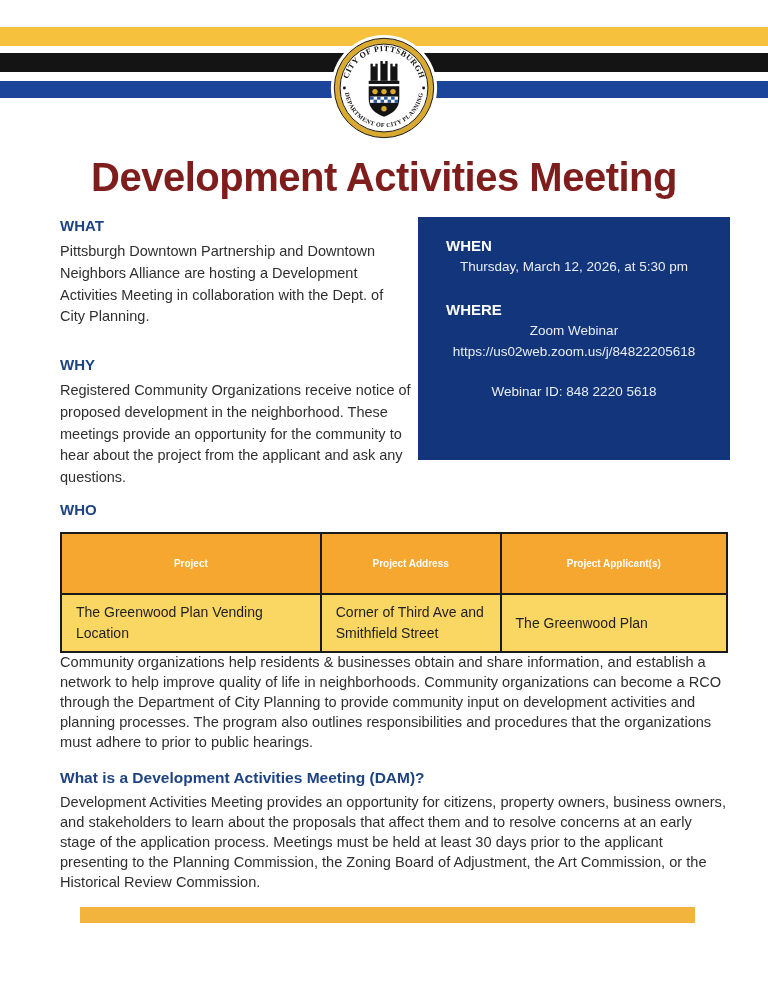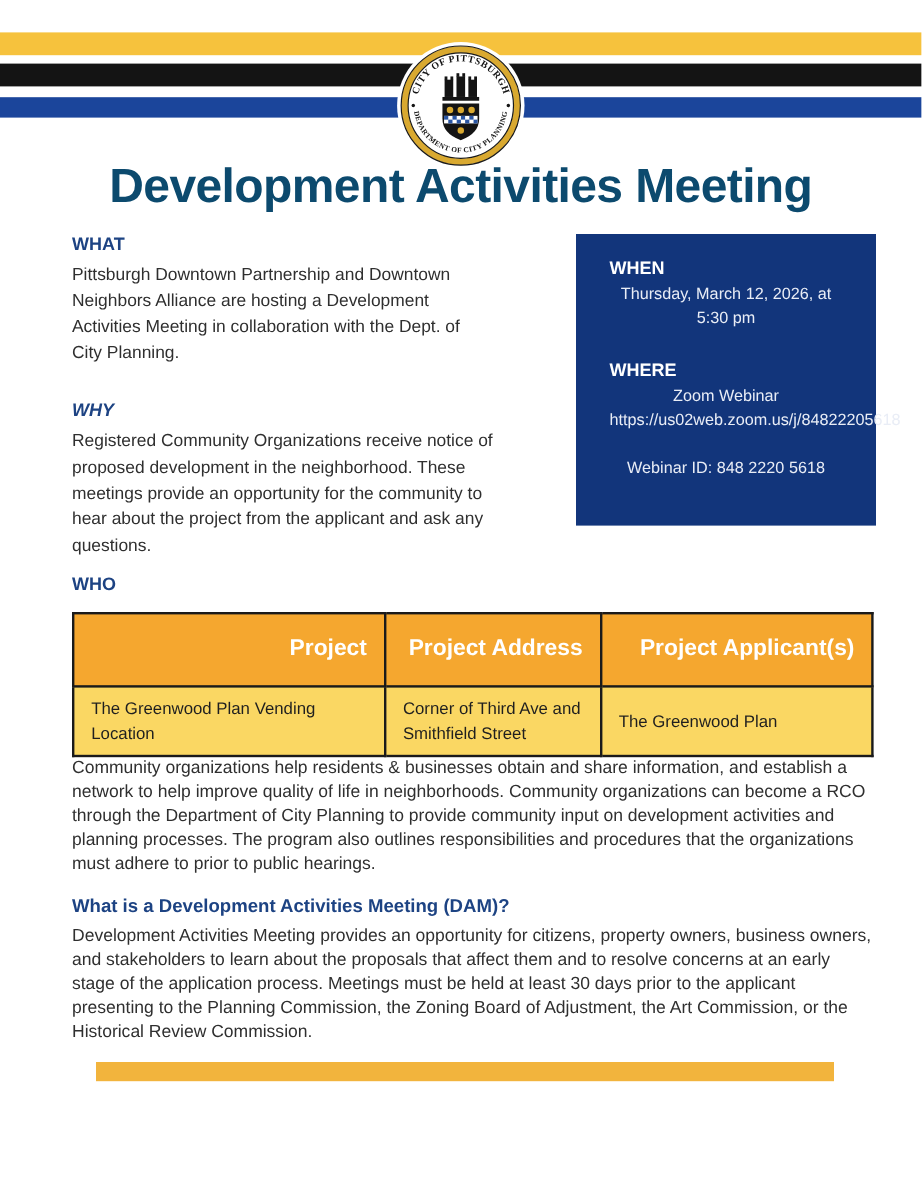"Development Activities Meeting" .page-title { color: #0c4a6e -> #7f1d1d; margin: 8px 0 0 0 -> 30px 0 0 0 }
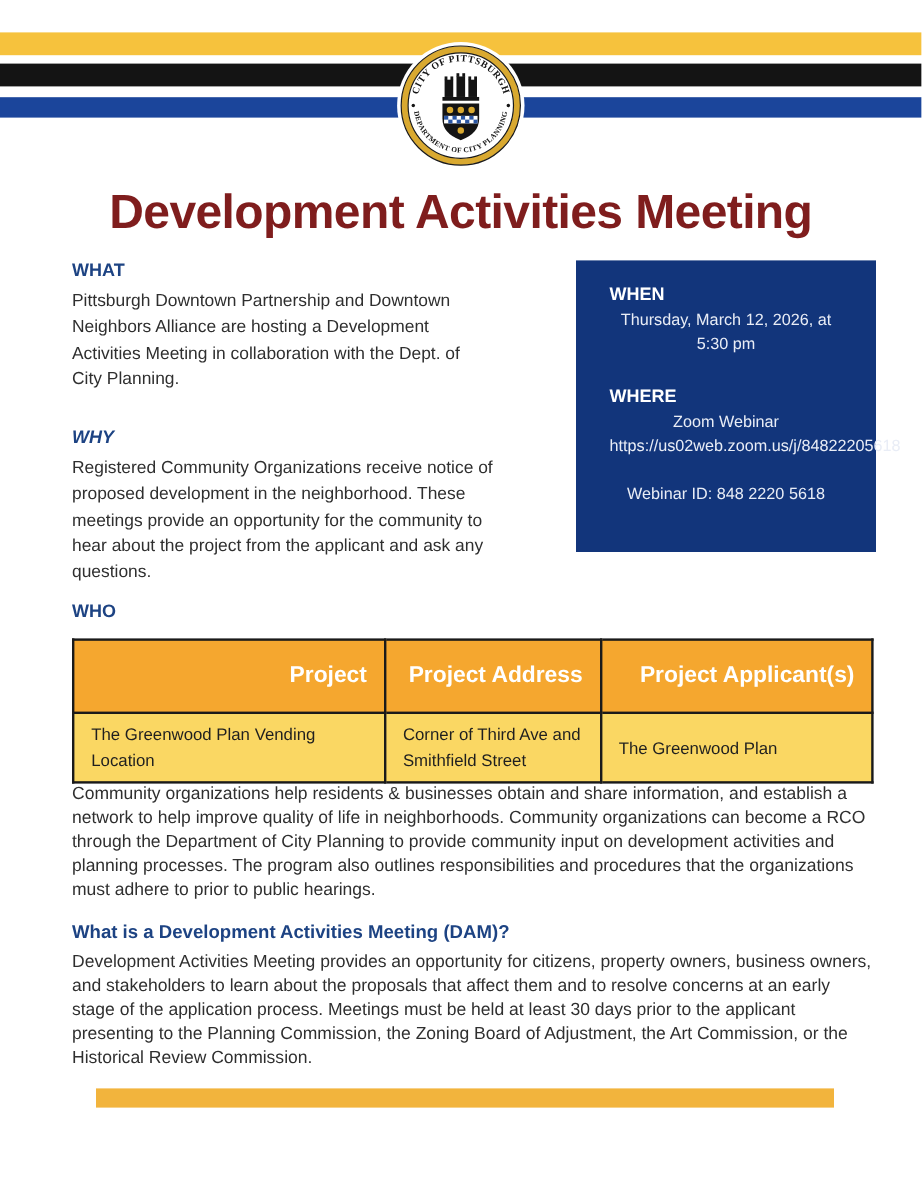"WHEN" .info-box { width: 250px -> 312px }
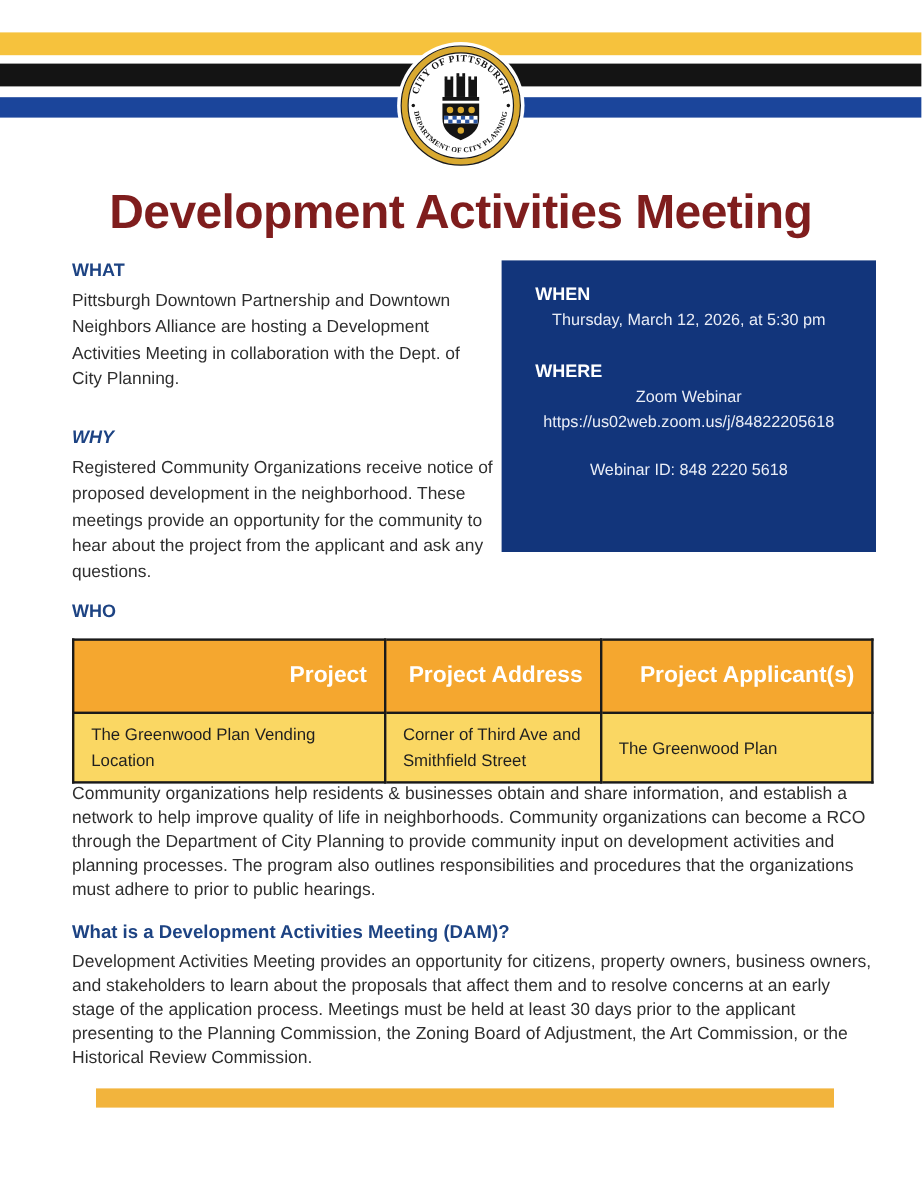"WHY" .sec-heading.why { font-style: italic -> none }
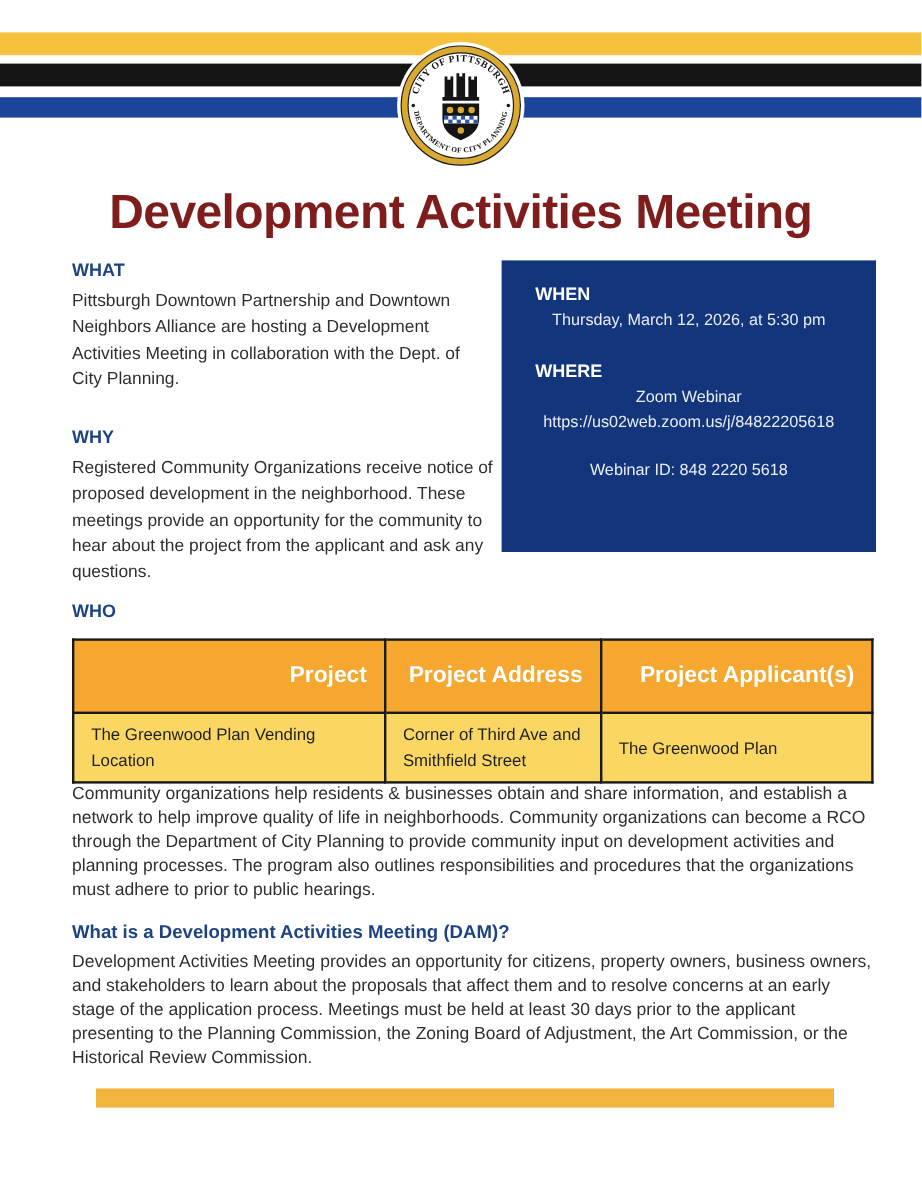"Project" table.projects th { font-size: 19px -> 10px; text-align: right -> center }
